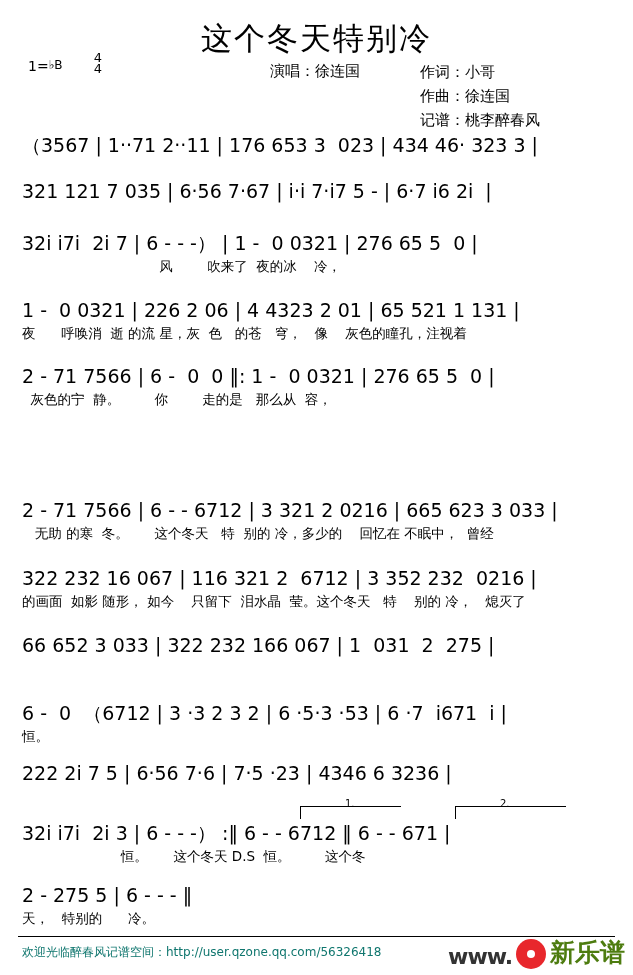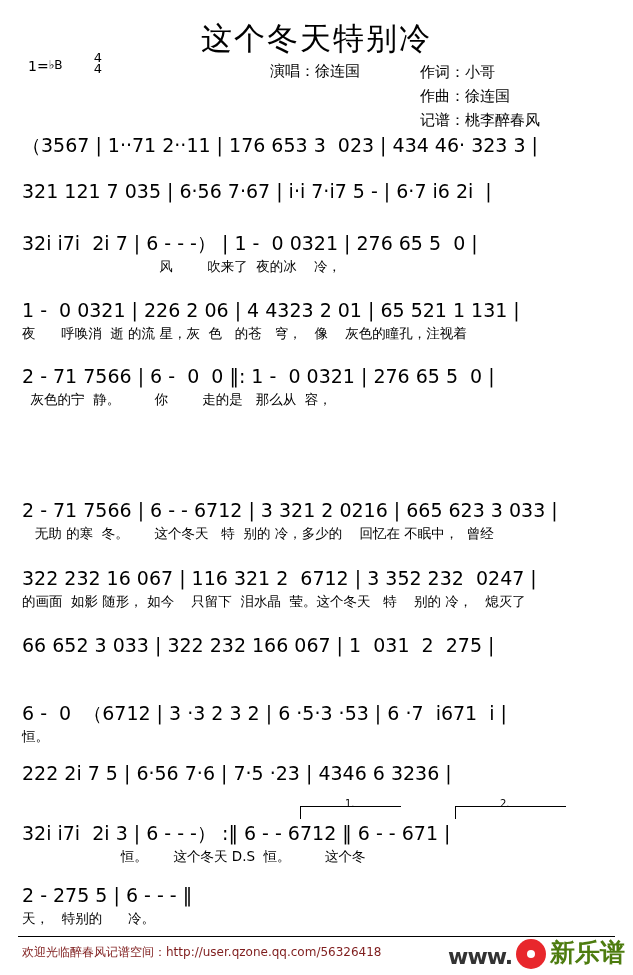"322 232 16 067 |" div.notes { text: 0247 -> 0216 }
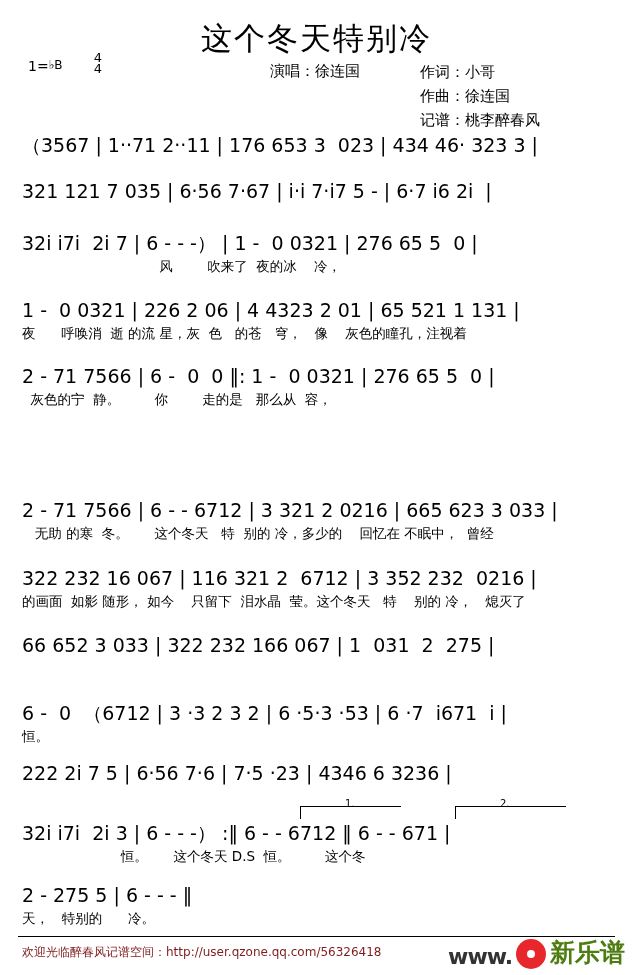"欢迎光临醉春风记谱空间：http://user.qzone.qq.com/563" .footer { color: #7f1d1d -> #0f766e }
